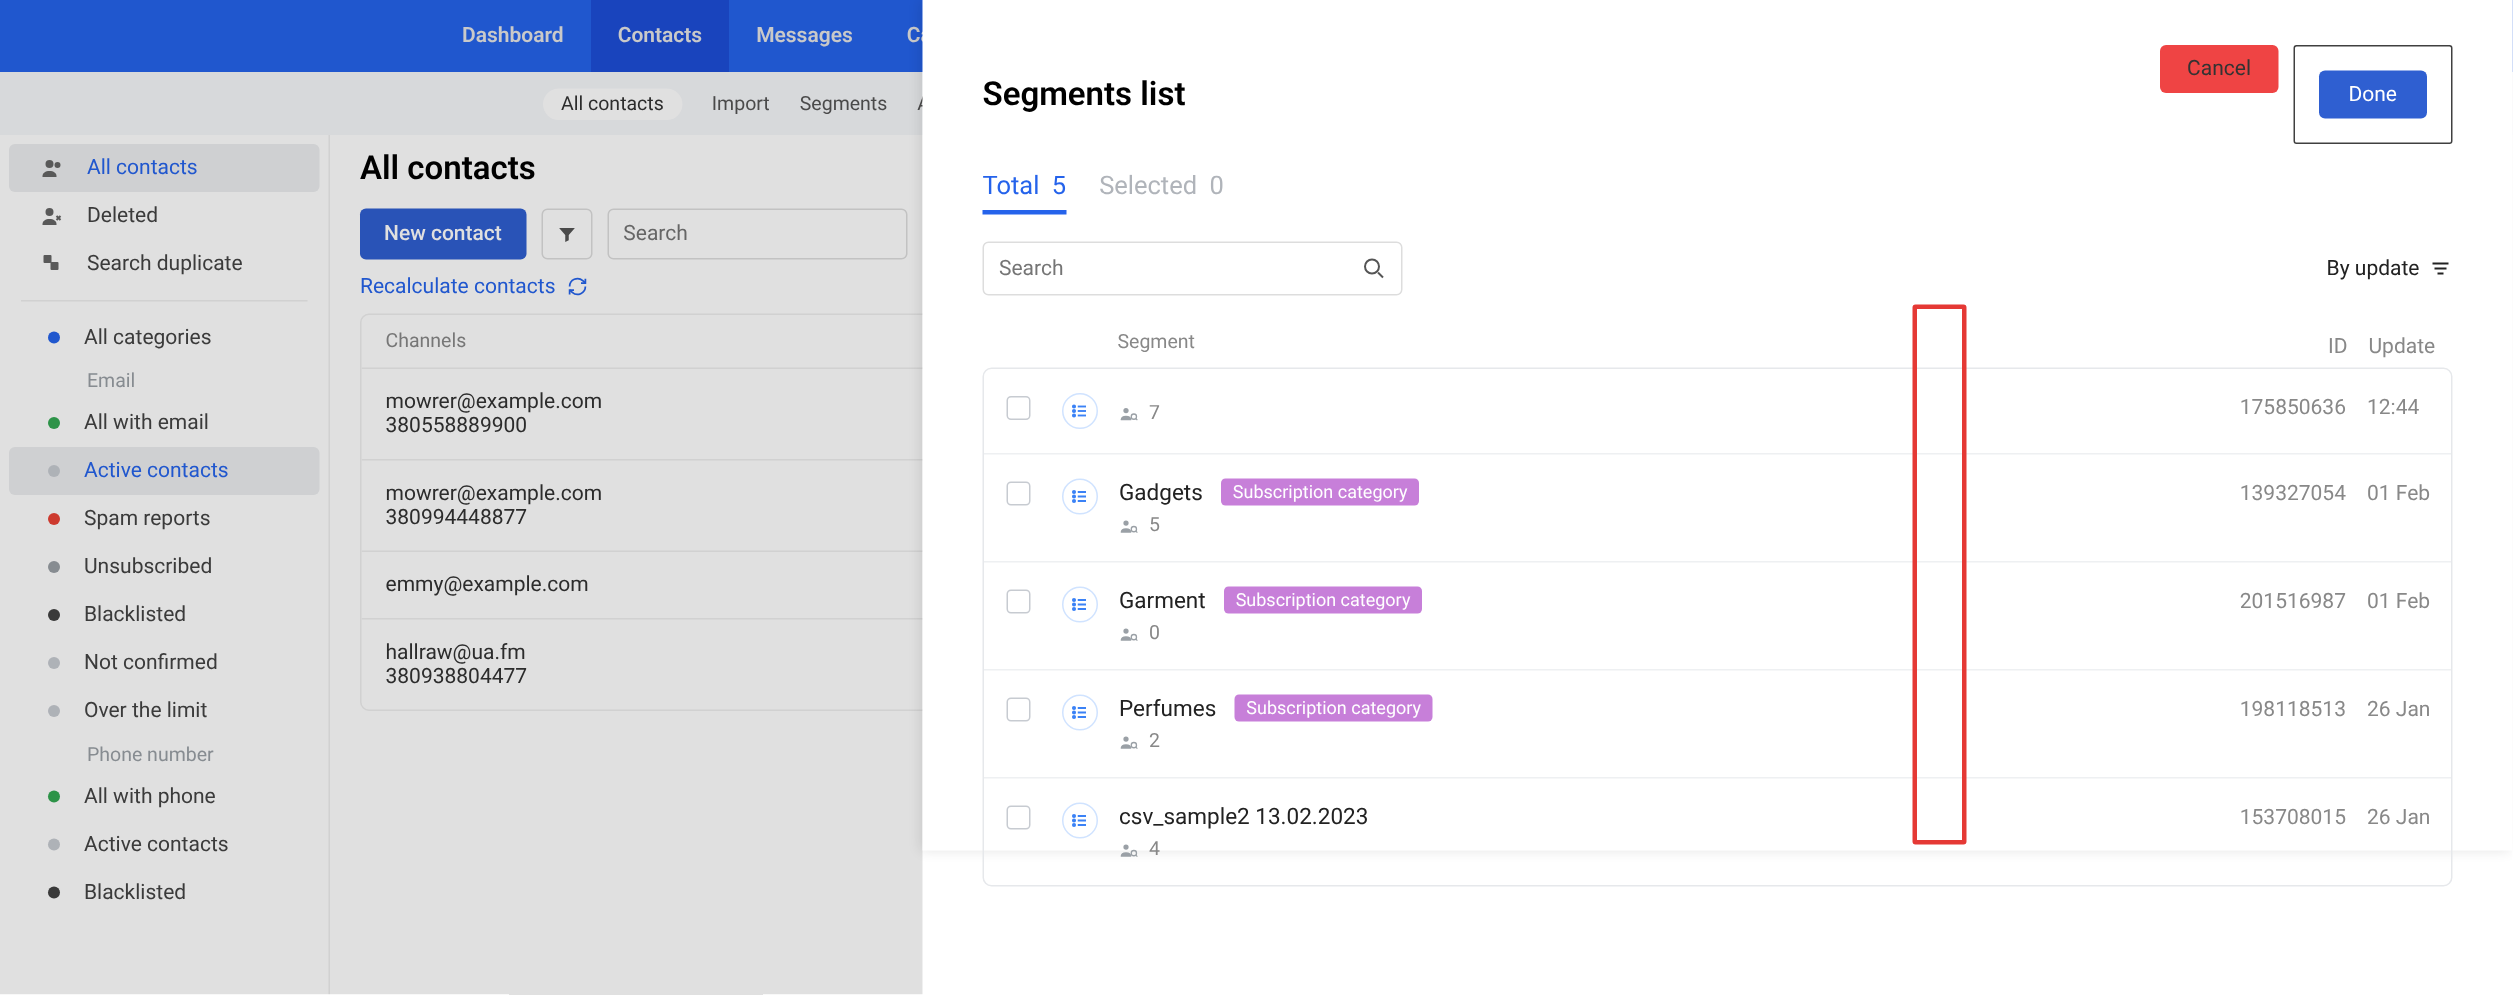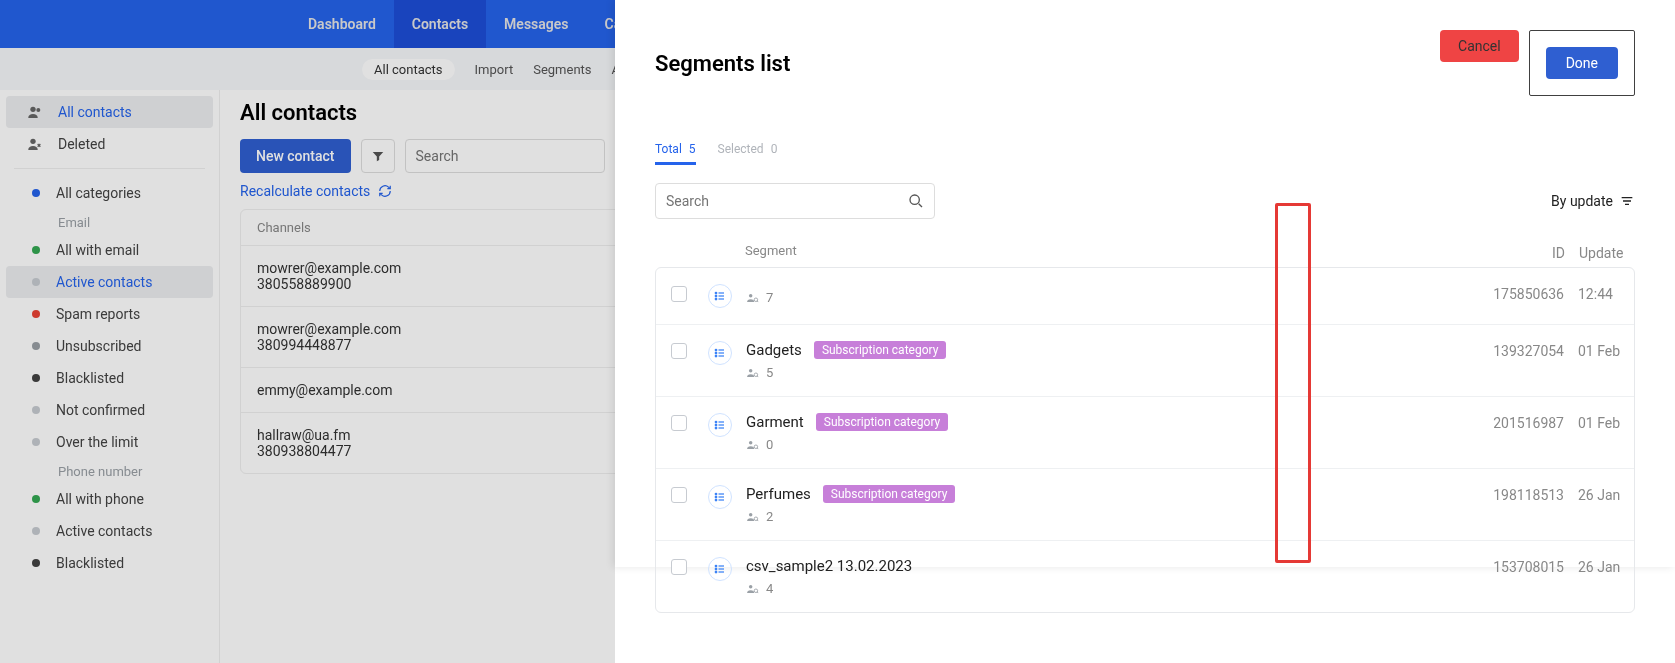"Total 5" .ptab { font-size: 12px -> 17px; margin-top: 28px -> none }
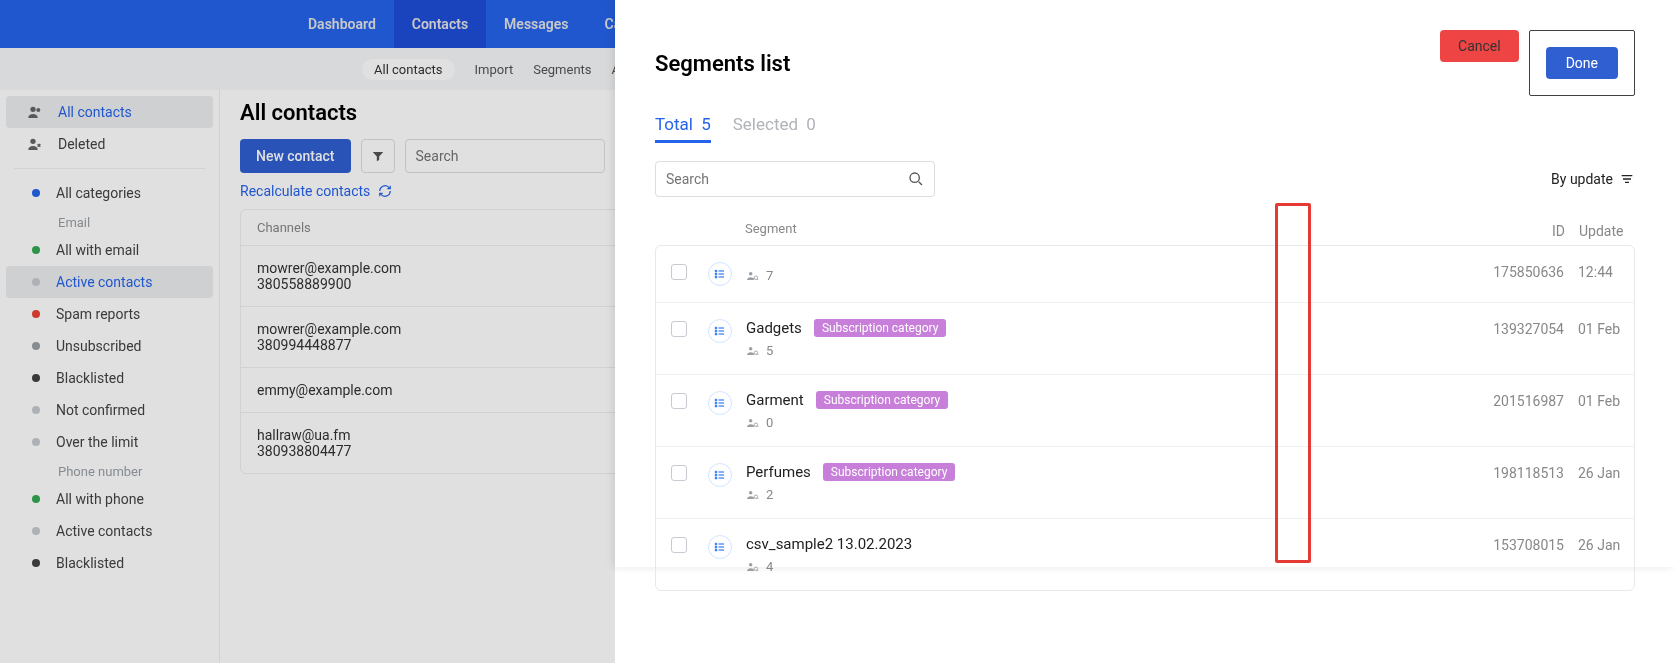"Search duplicate" div.side-item { html: none -> <div> <span> <svg> <rect></rect> <rect></rect> </svg> </span> <span>Search duplicate</span> </div> }
